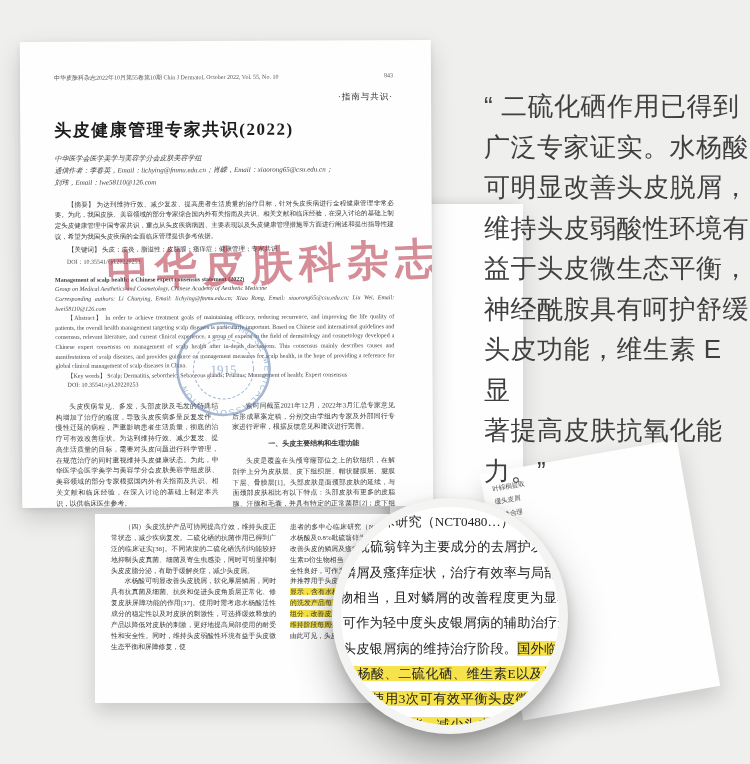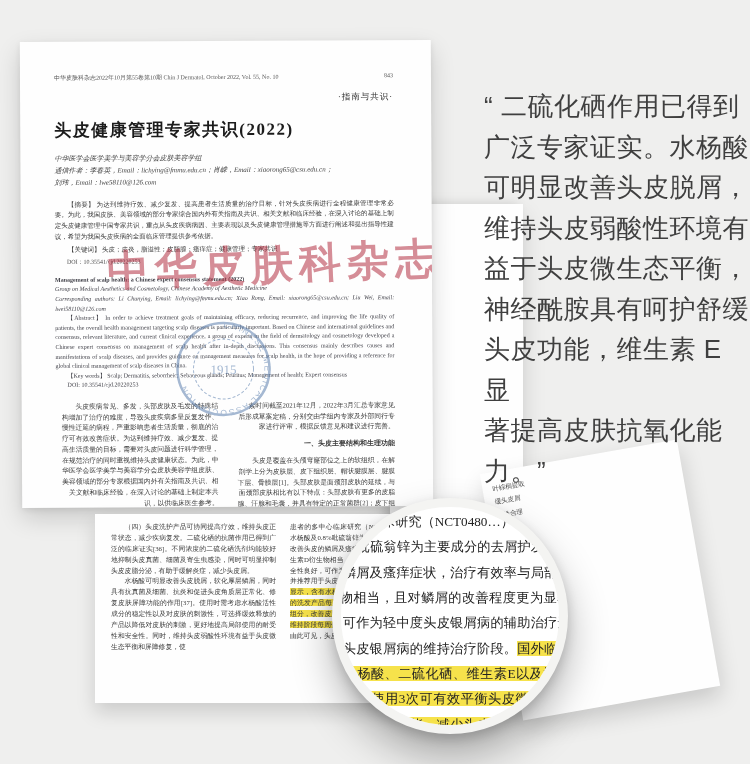"一、头皮主要结构和生理功能" .col p { text-align: right -> none }
